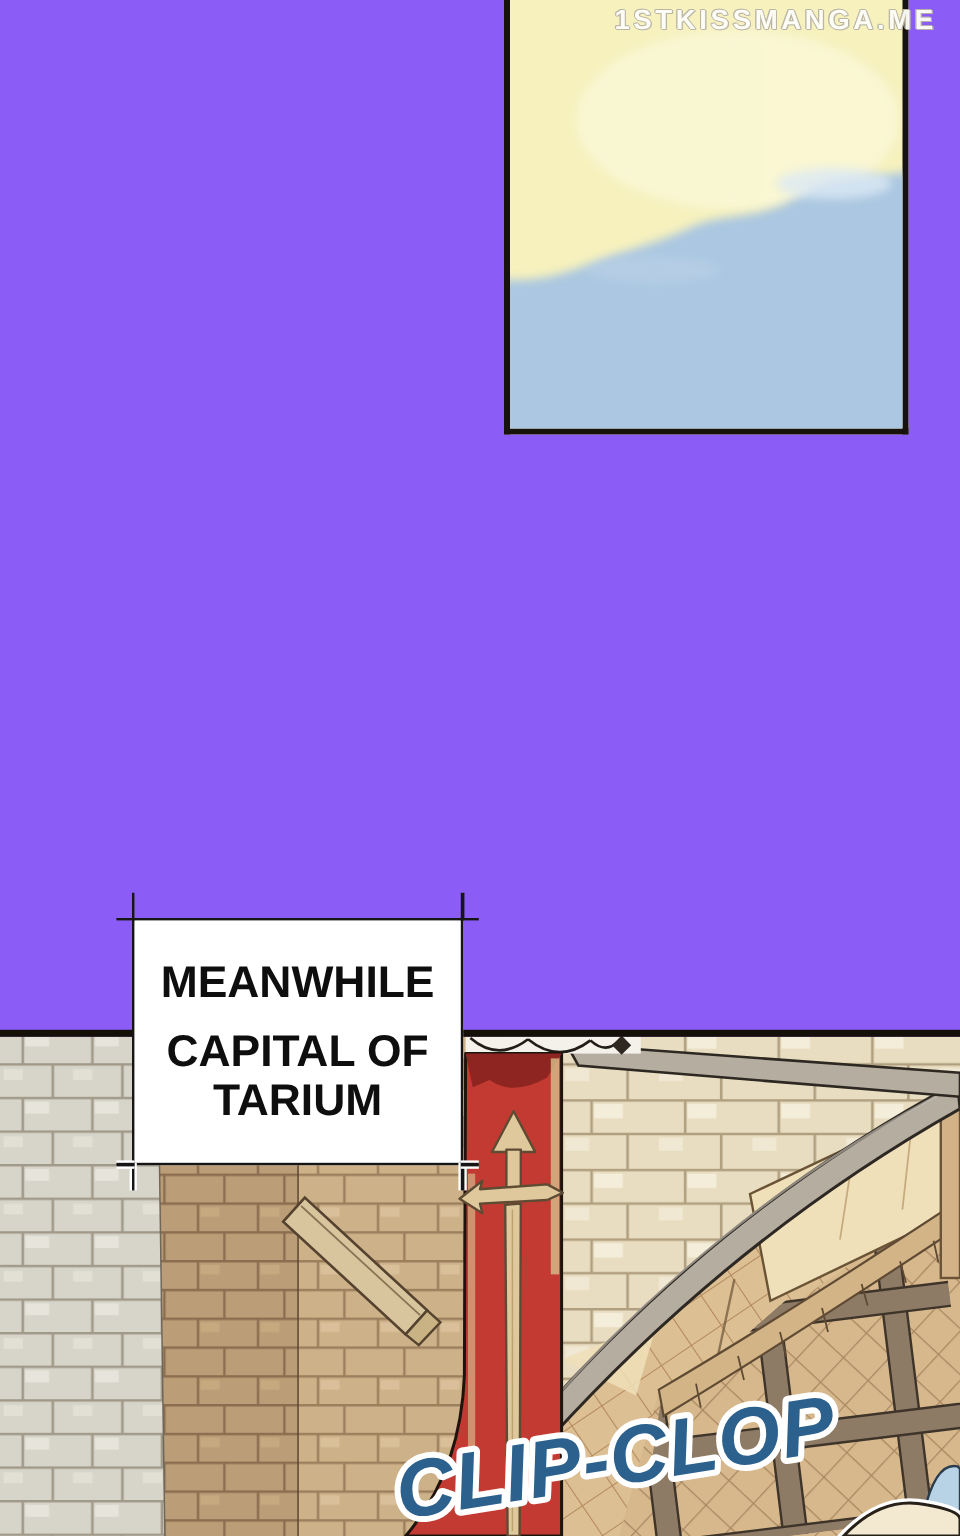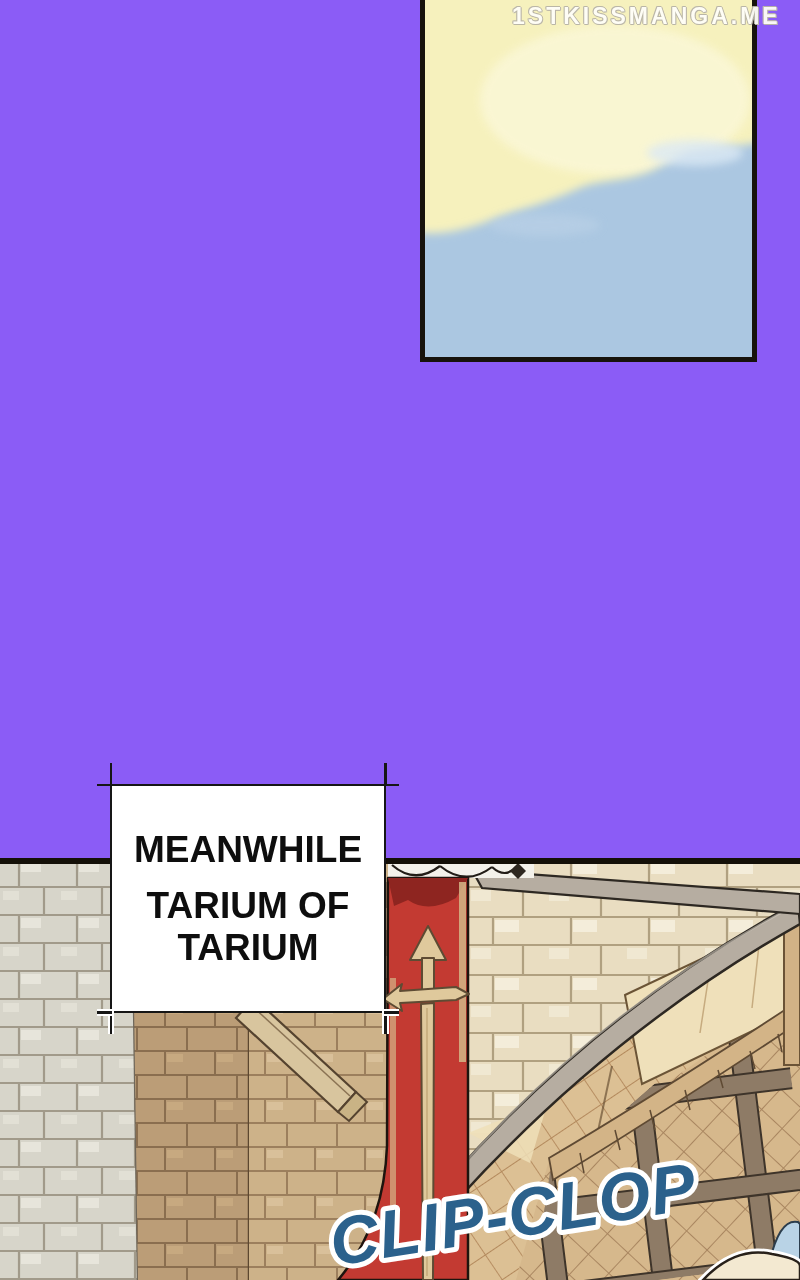"MEANWHILE" .caption-box { height: 229px -> 206px; margin-top: 19px -> none }
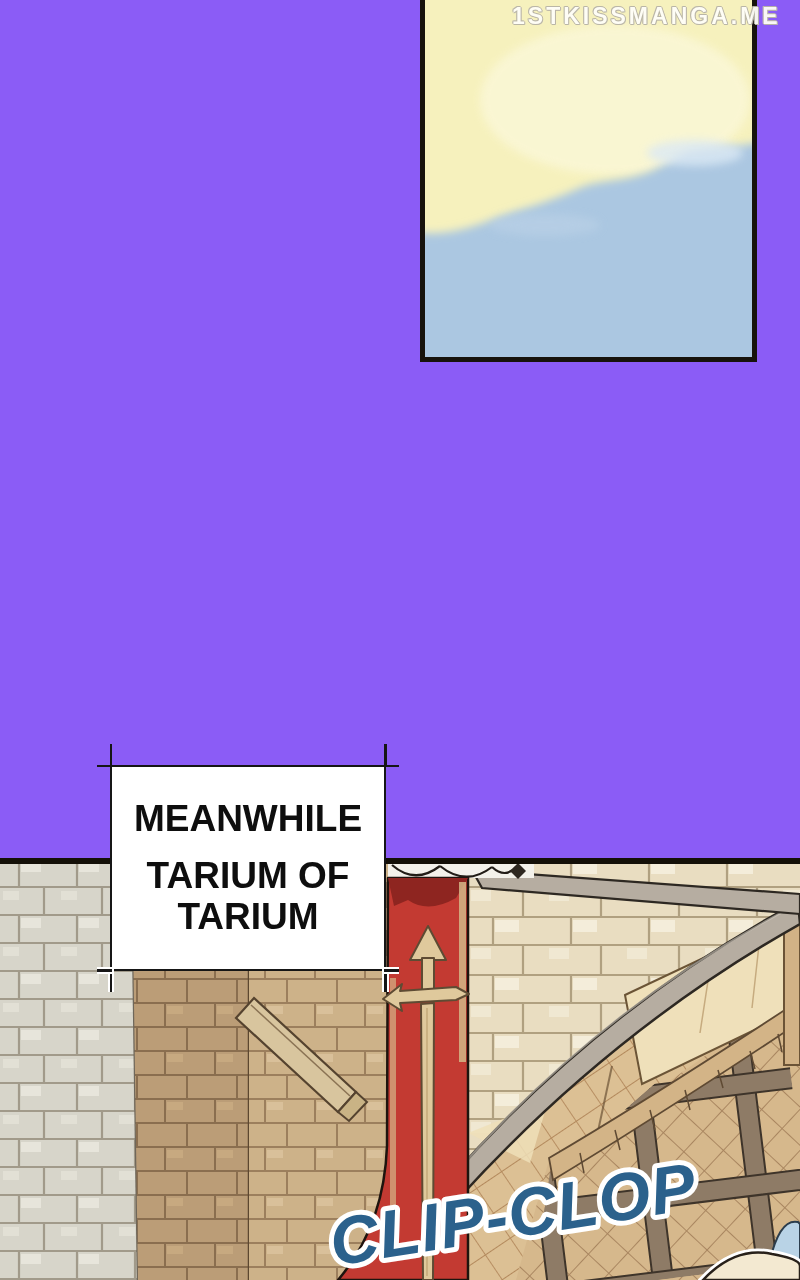"TARIUM OF" div.line { text: TARIUM -> CAPITAL }
